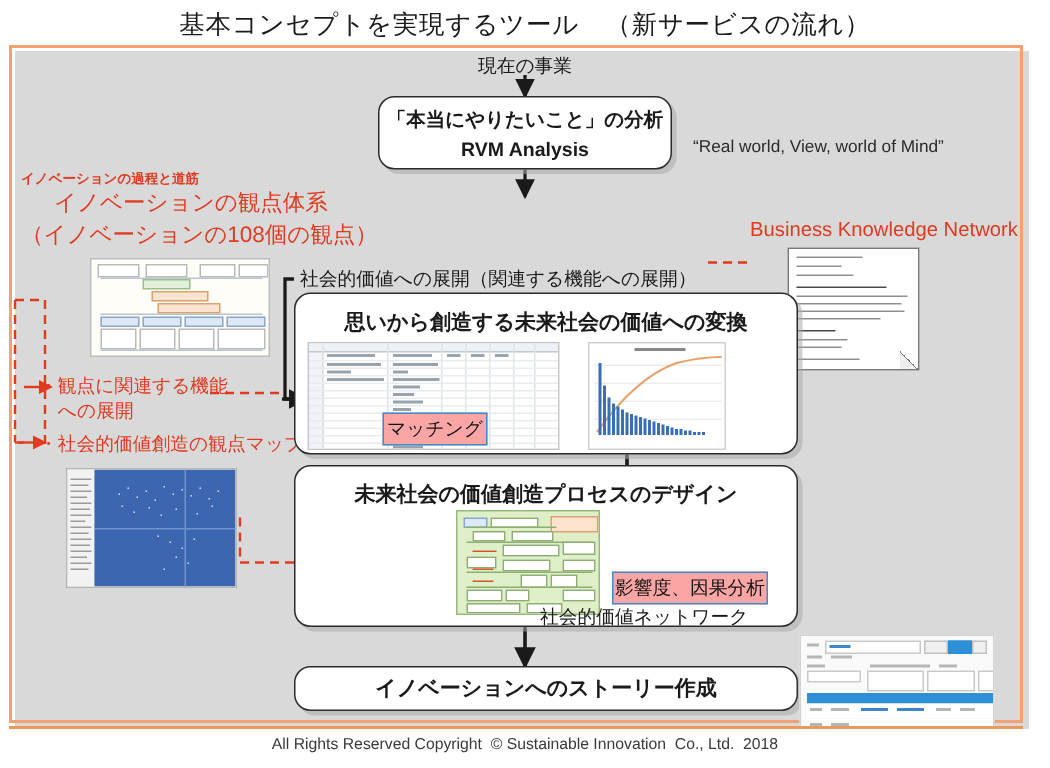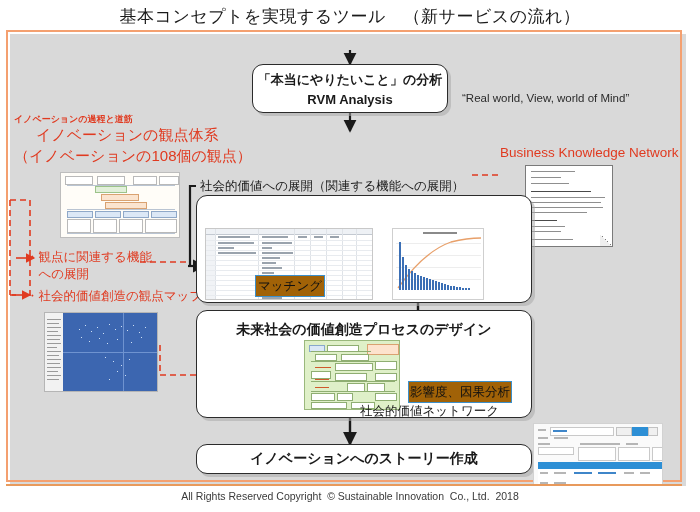"現在の事業" div.t { html: none -> <div>現在の事業</div> }
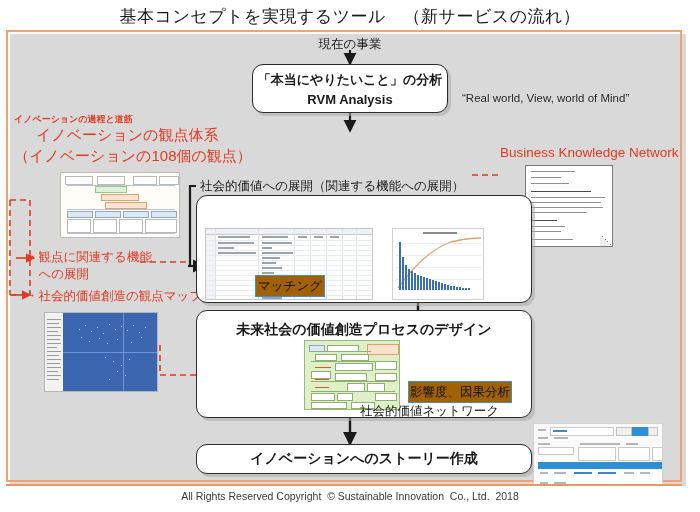"思いから創造する未来社会の価値への変換" div.t { html: none -> <div>思いから創造する未来社会の価値への変換</div> }
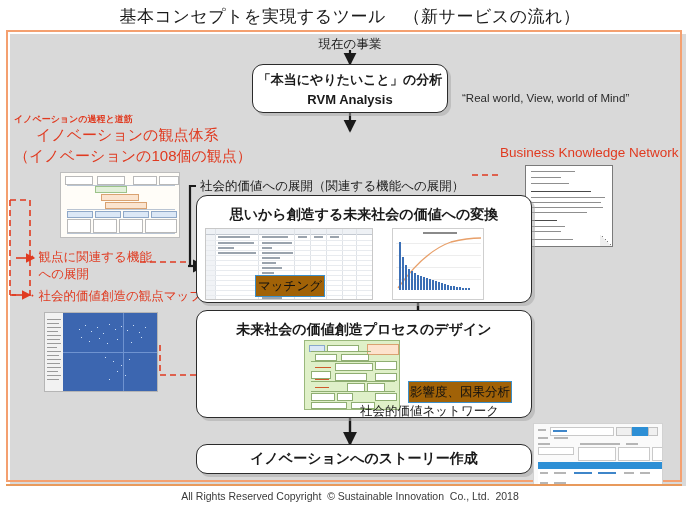"マッチング" .chip { background: #a16207 -> #fca5a5 }
